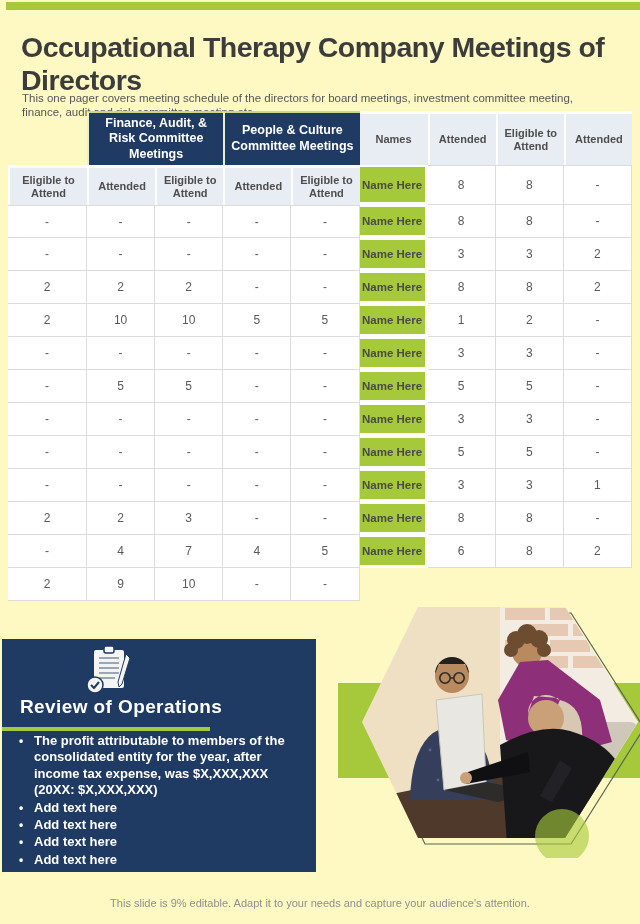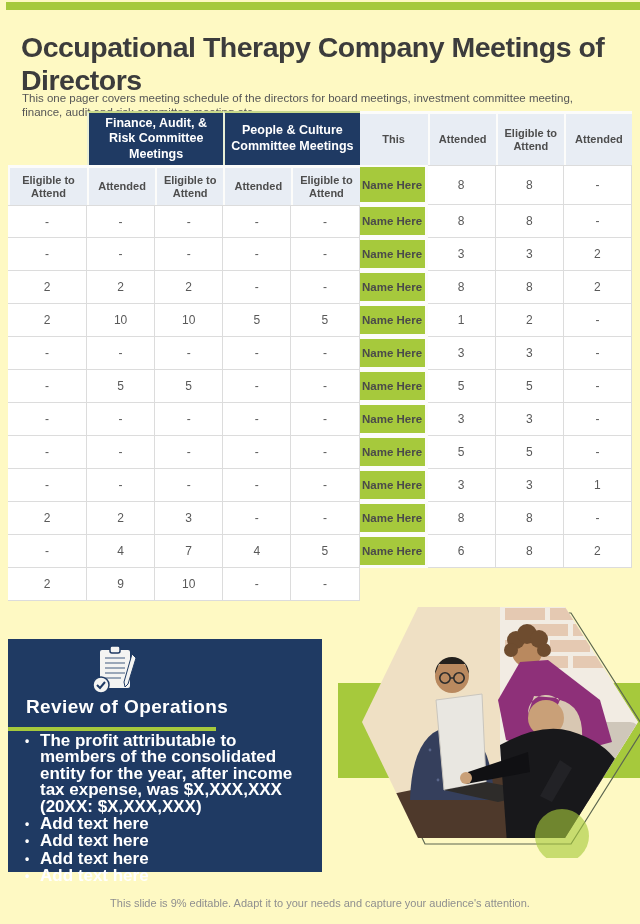"This" div.sub { text: This -> Names }
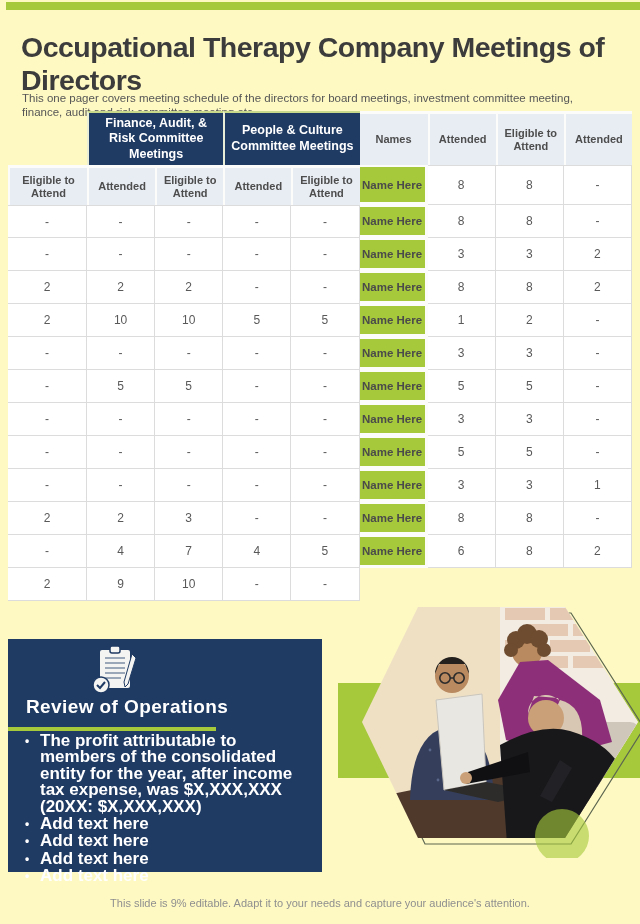"Review of Operations" .review { left: 8px -> 2px }
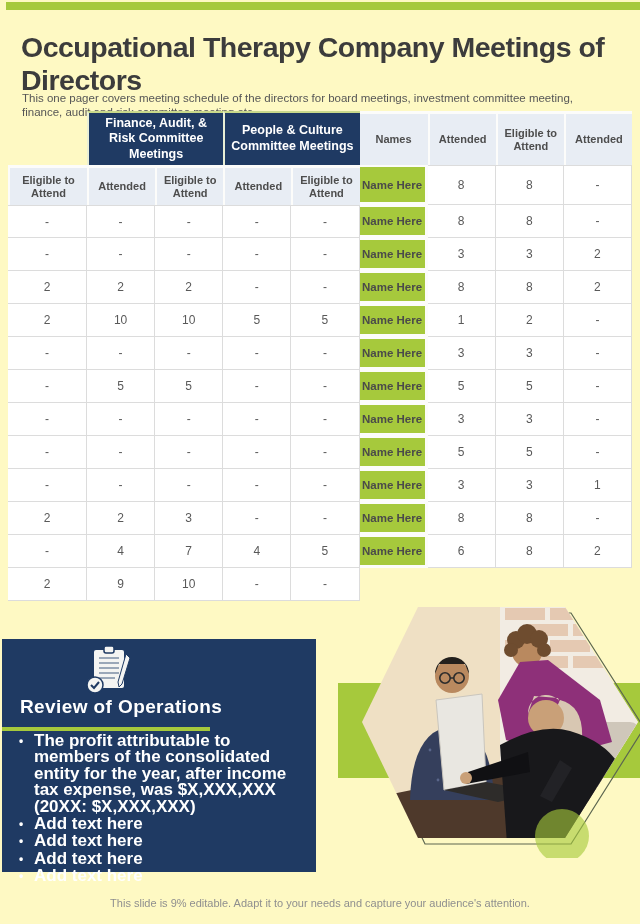"The profit attributable to members" .review li { font-size: 17px -> 13px }
